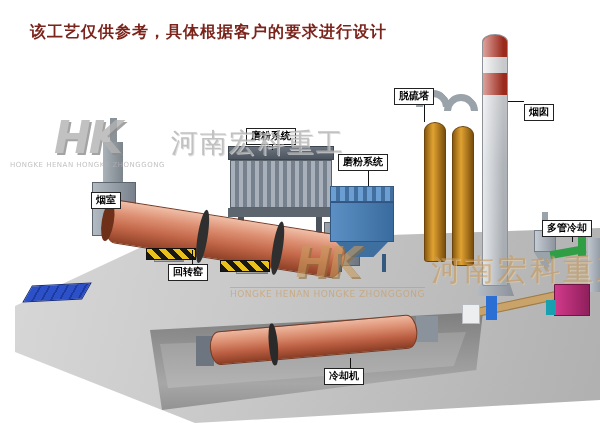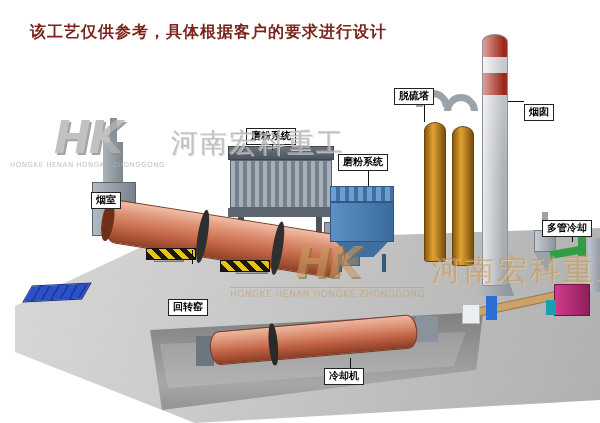"回转窑" #lbl-kiln { margin-top: 35px -> none }
